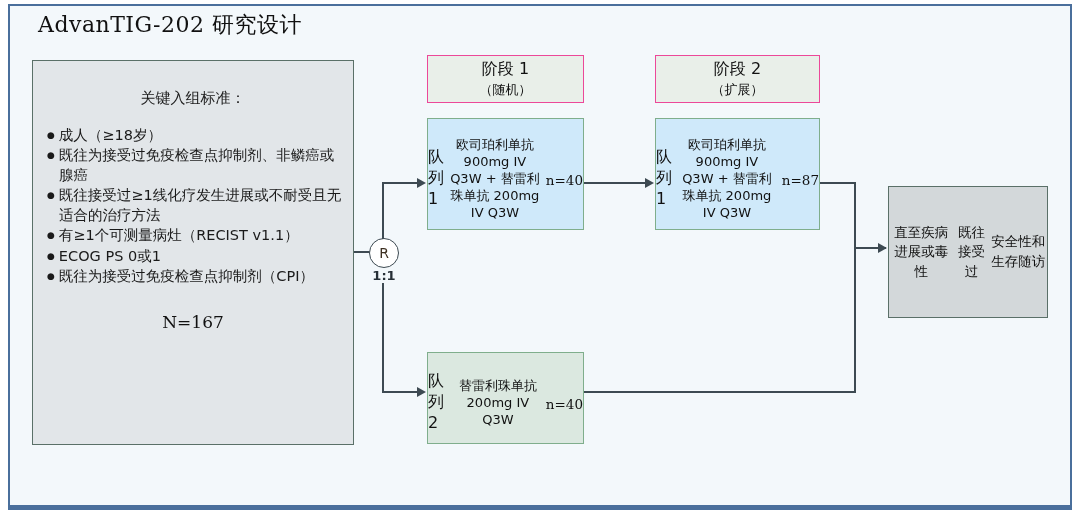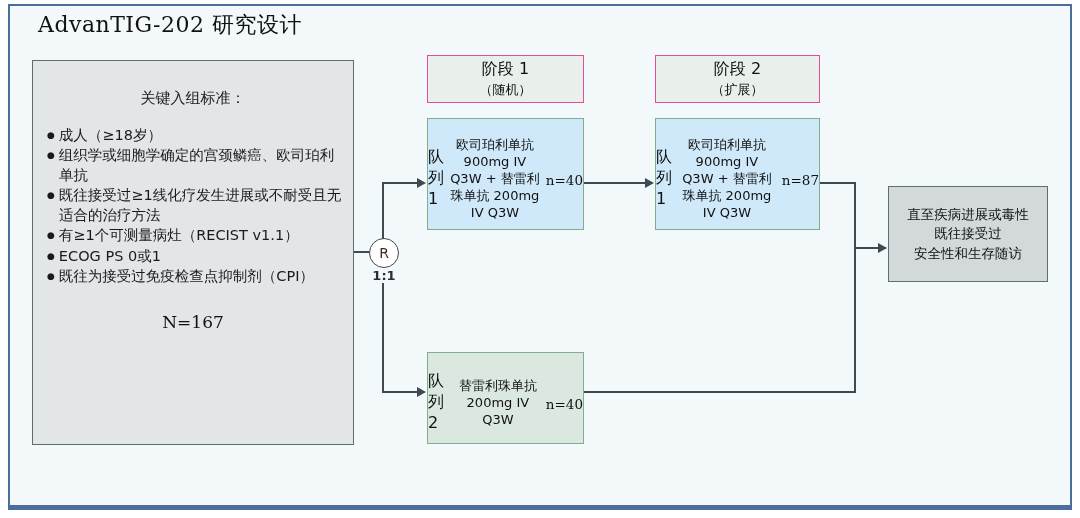"组织学或细胞学确定的宫颈鳞癌、欧司珀利单抗" li { text: 组织学或细胞学确定的宫颈鳞癌、欧司珀利单抗 -> 既往为接受过免疫检查点抑制剂、非鳞癌或腺癌 }
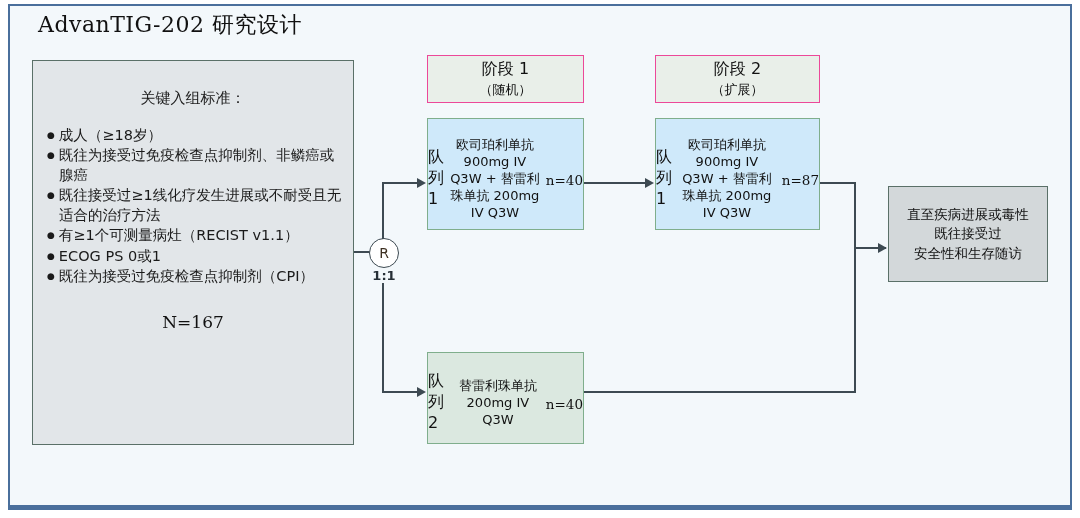"直至疾病进展或毒性" .outcome { flex-direction: column -> row; height: 96px -> 132px }
